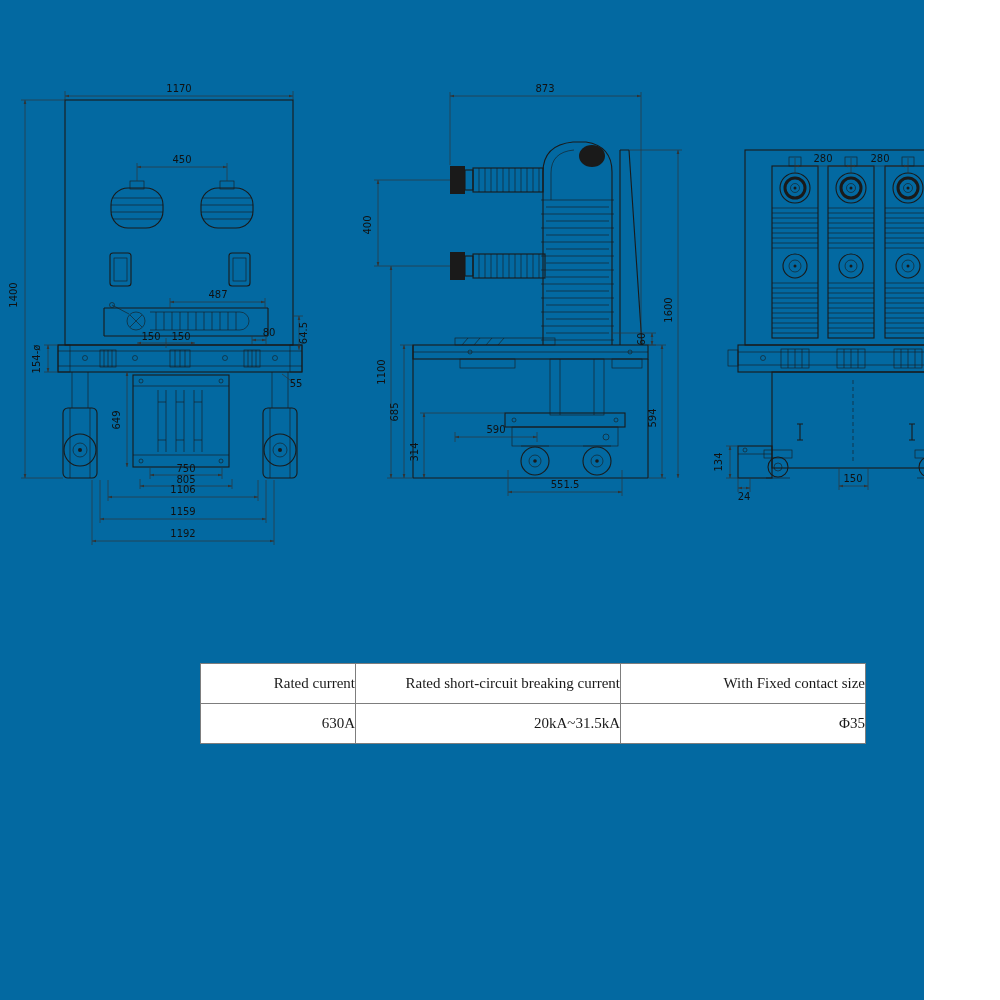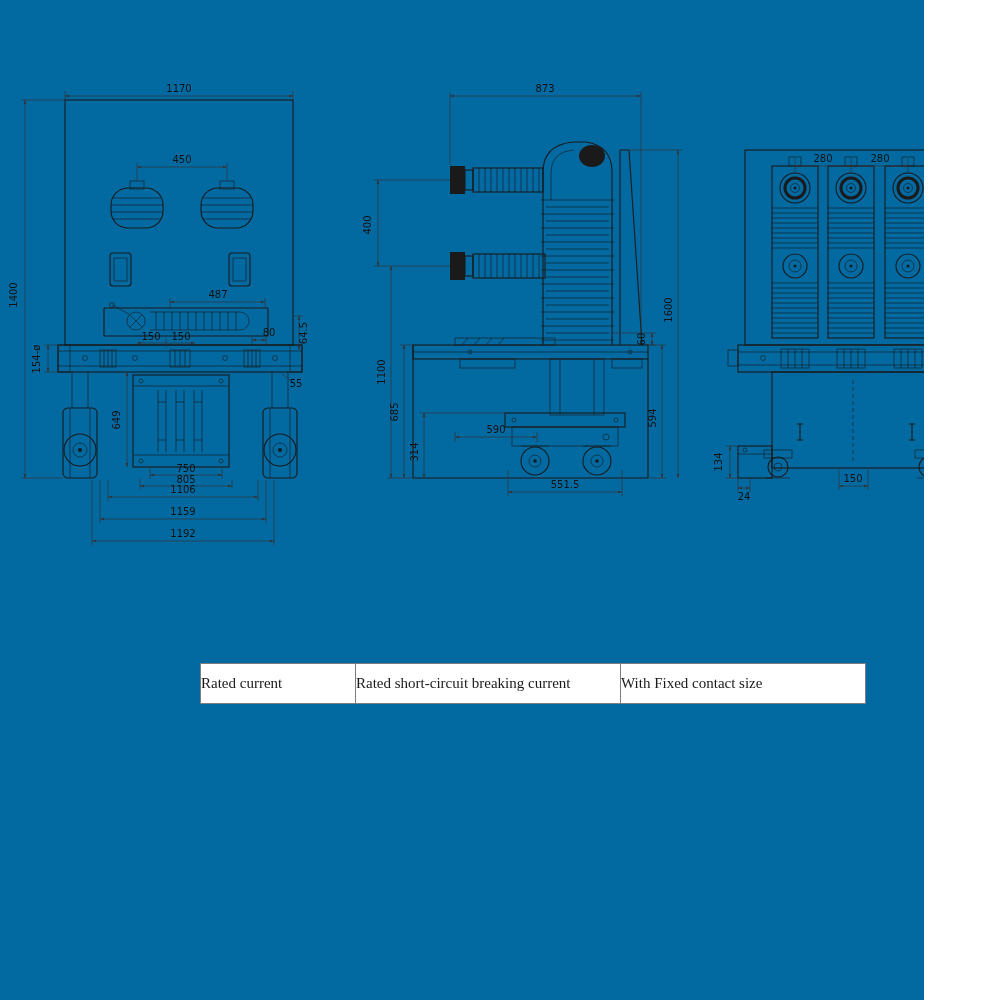"Rated current" .spec-table th,.spec-table td { text-align: left -> right }
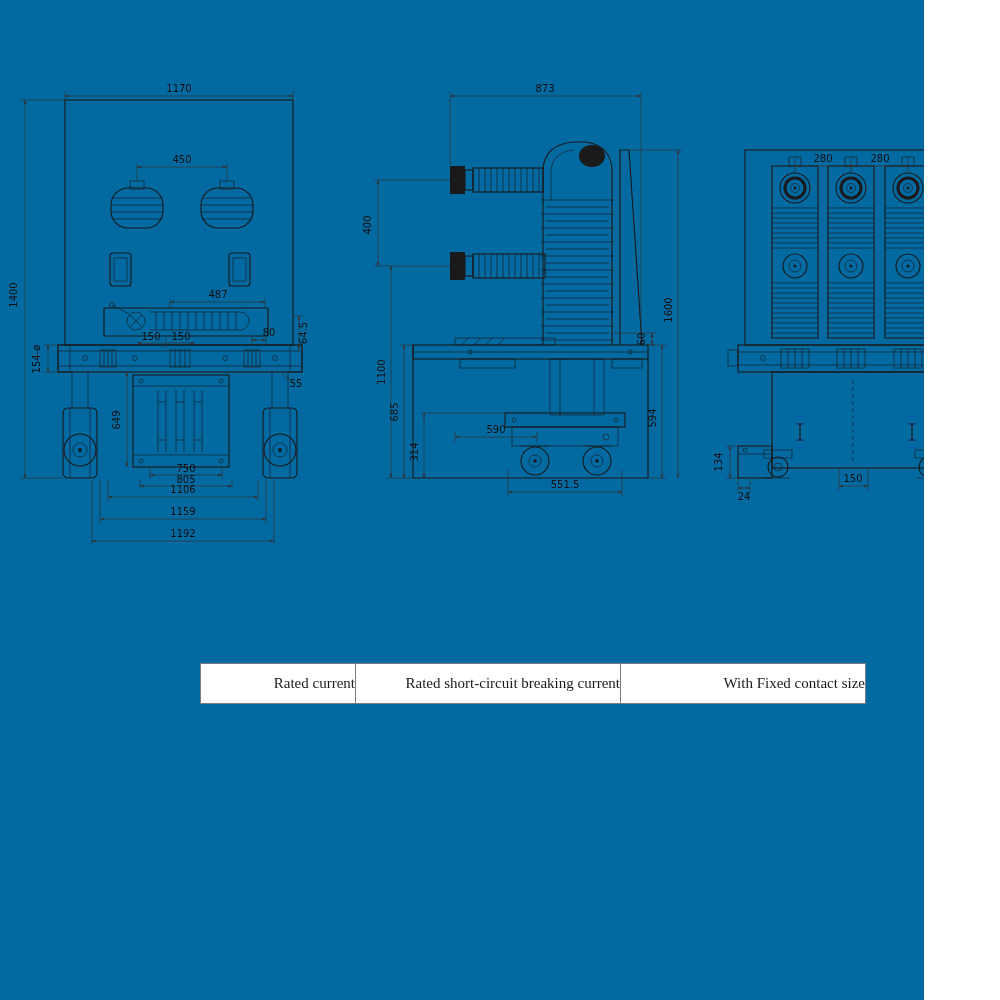"630A" tr { html: none -> <tr> <td>630A</td> <td>20kA~31.5kA</td> <td>Φ35</td> </tr> }
